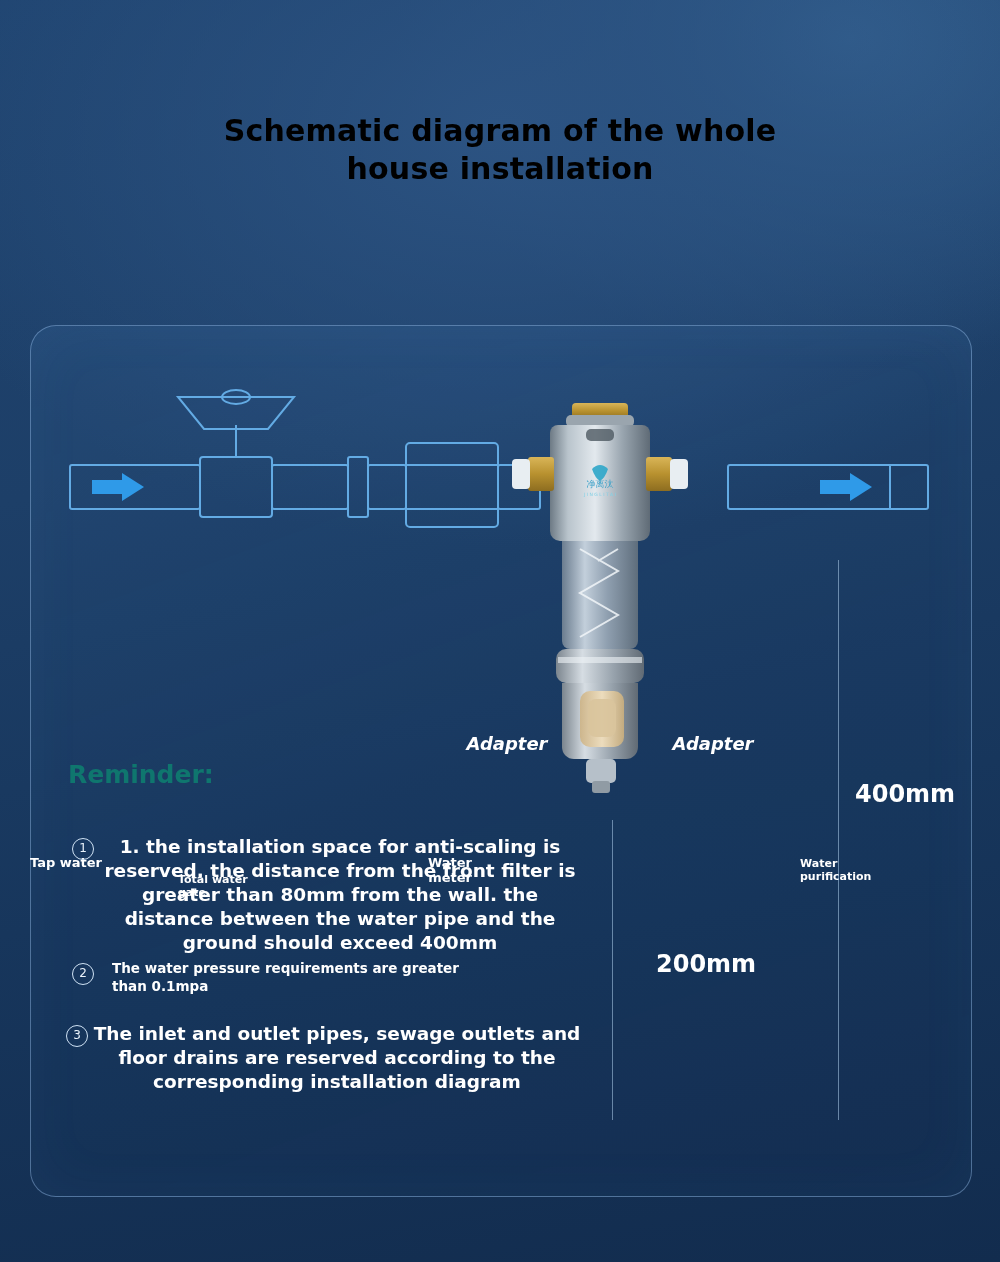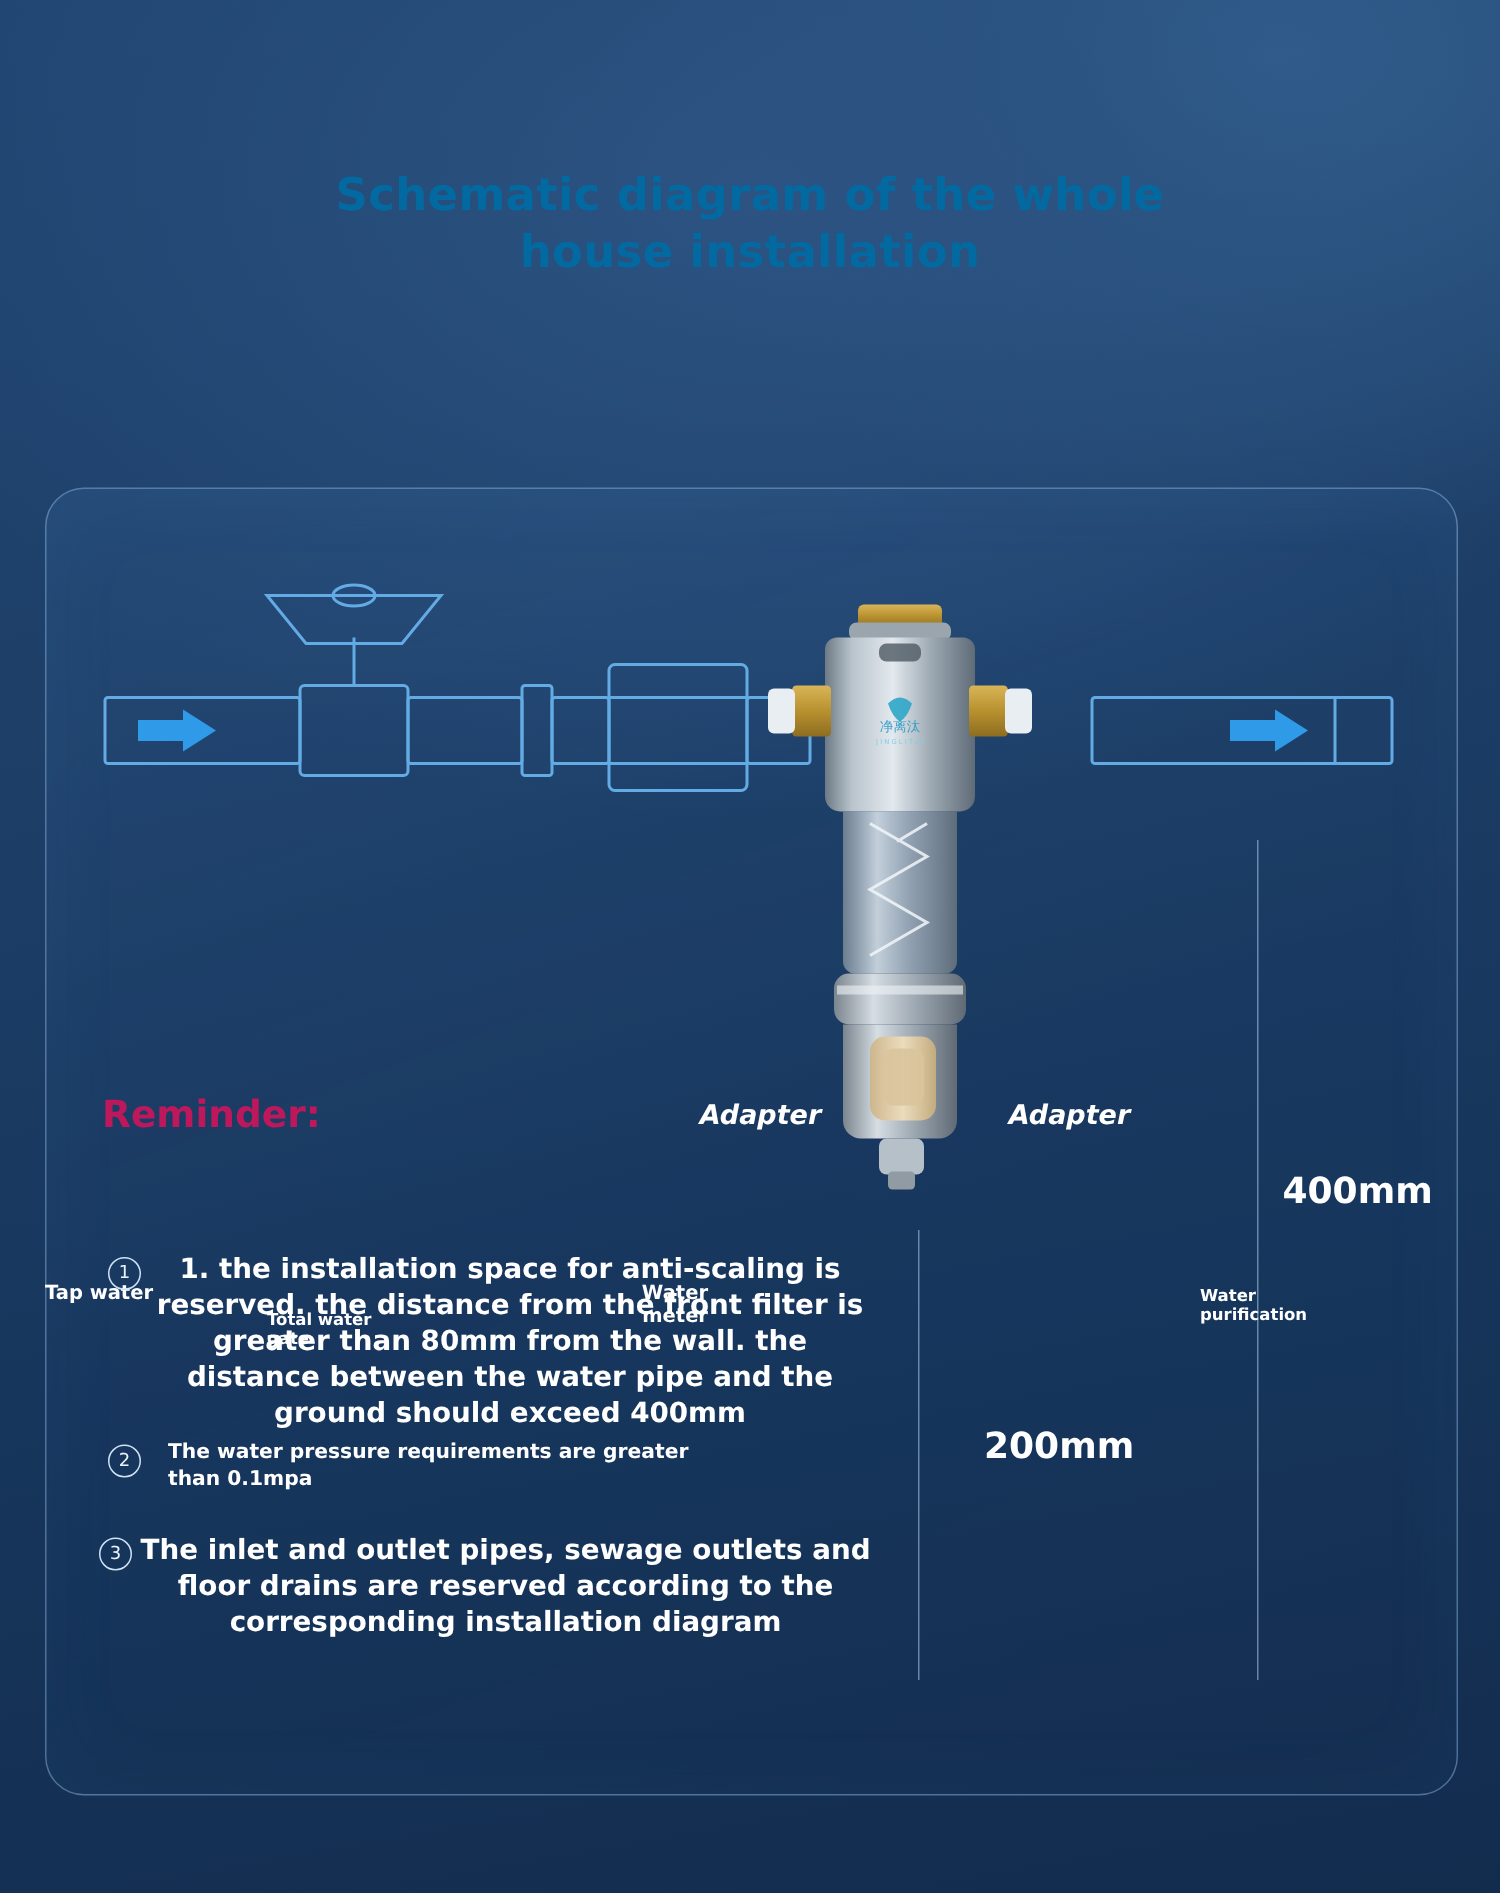"Schematic diagram of the whole" .title { color: #0369a1 -> #000000 }
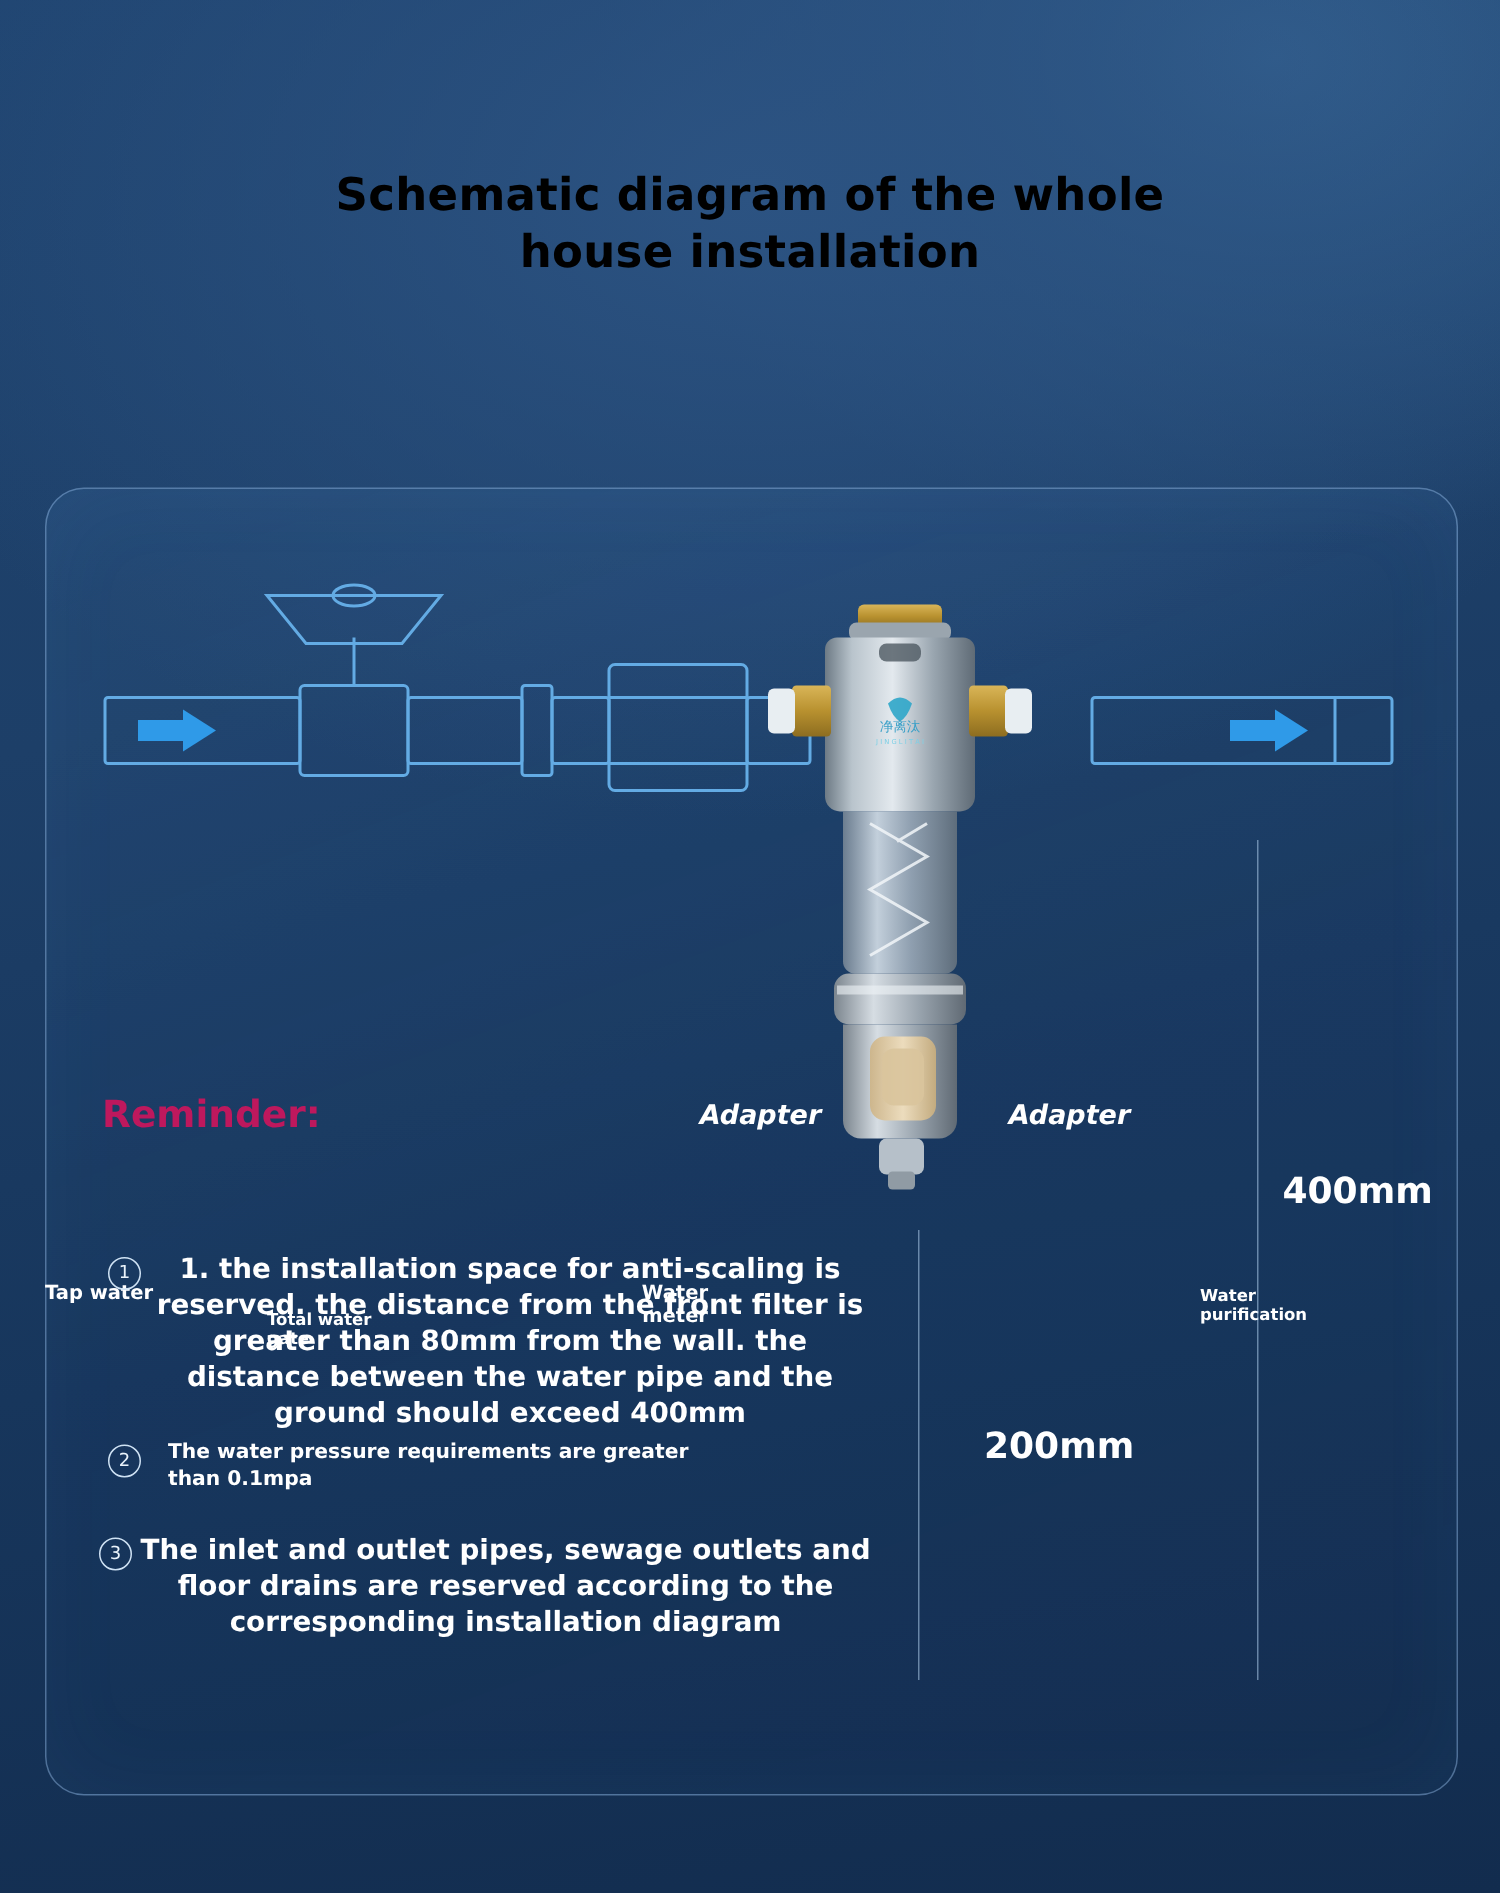"Reminder:" .reminder-title { color: #be185d -> #0f766e; top: 728px -> 760px }
